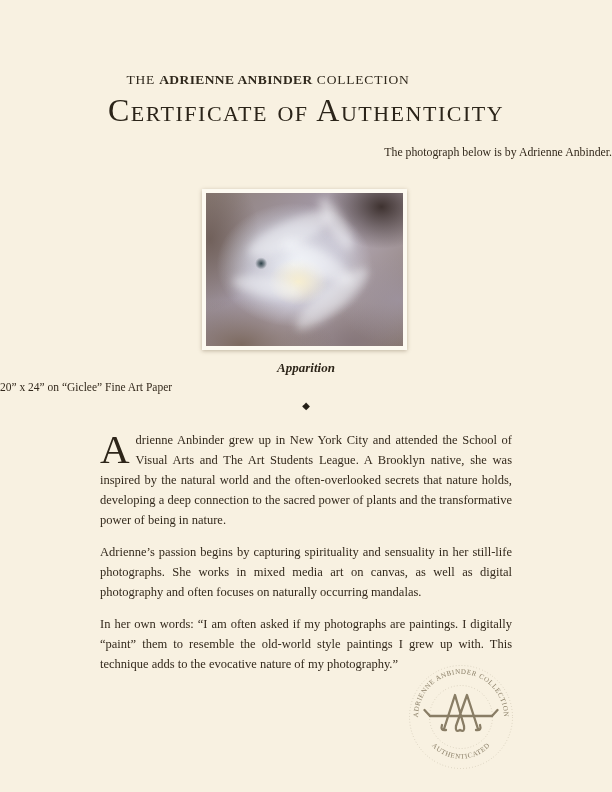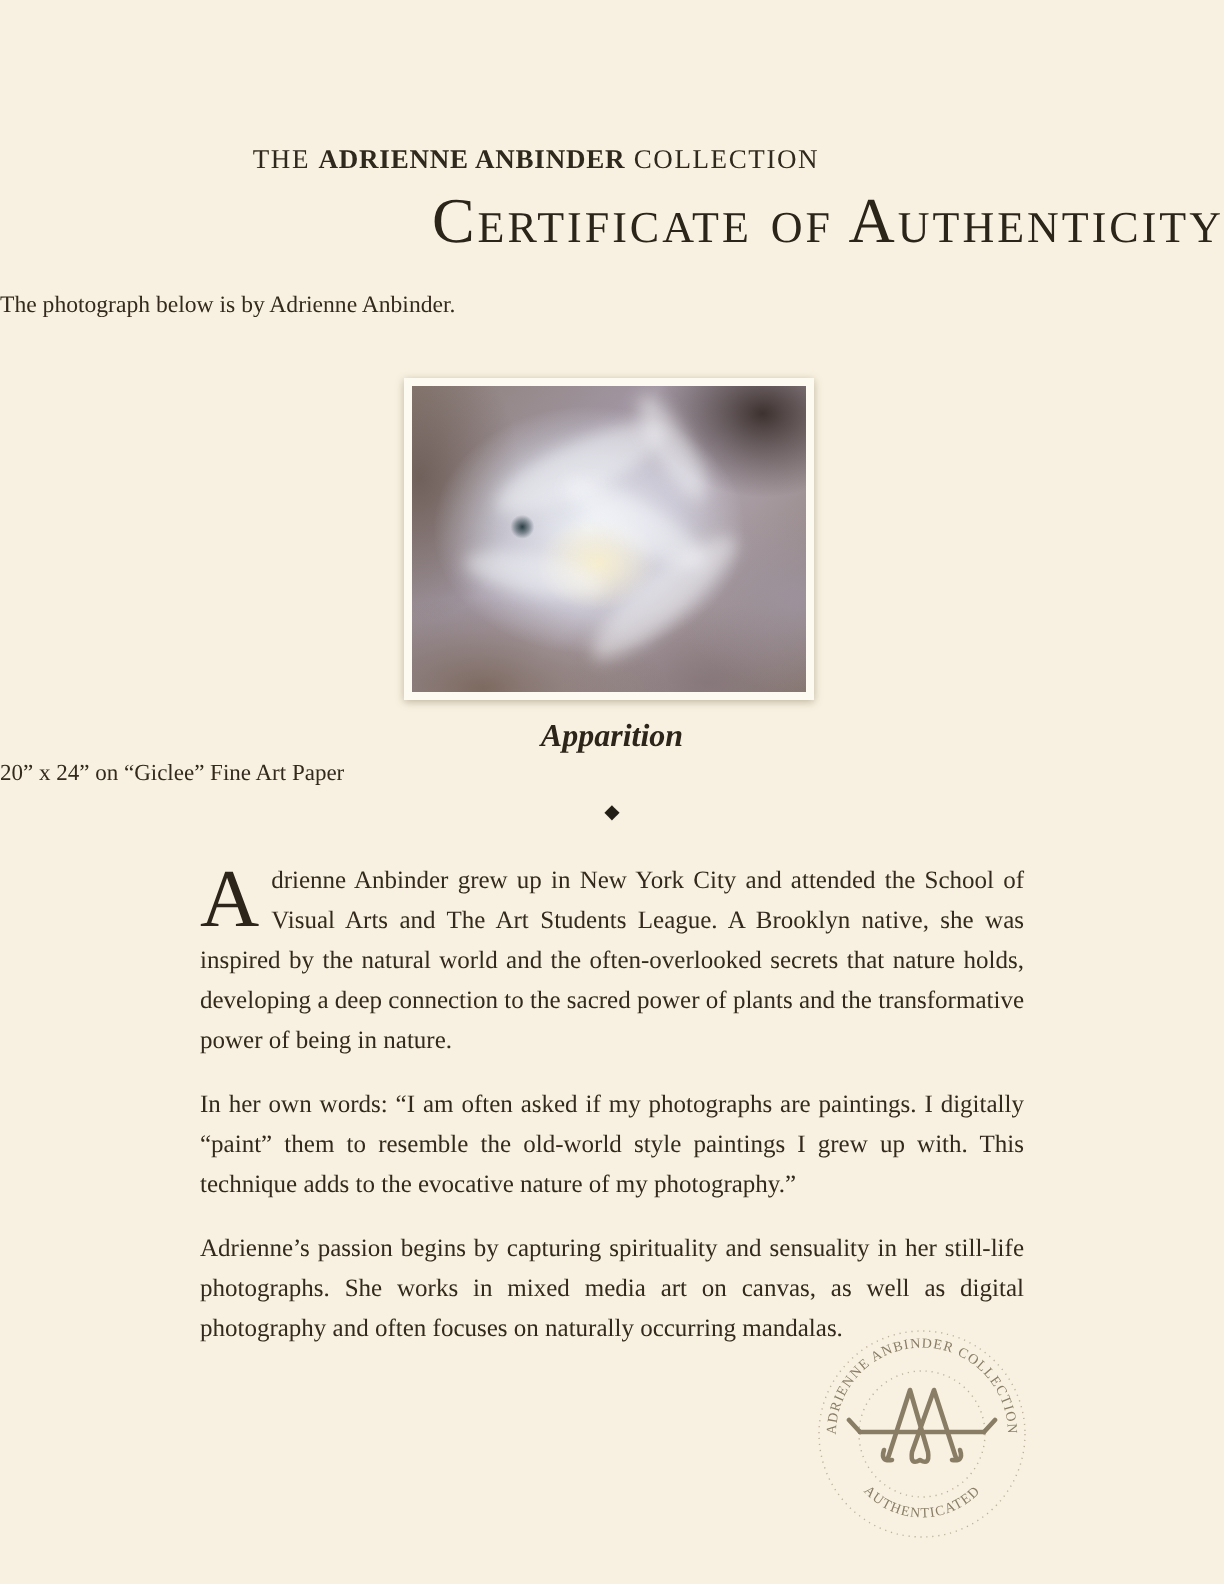"Certificate of Authenticity" .main-title { text-align: right -> center }
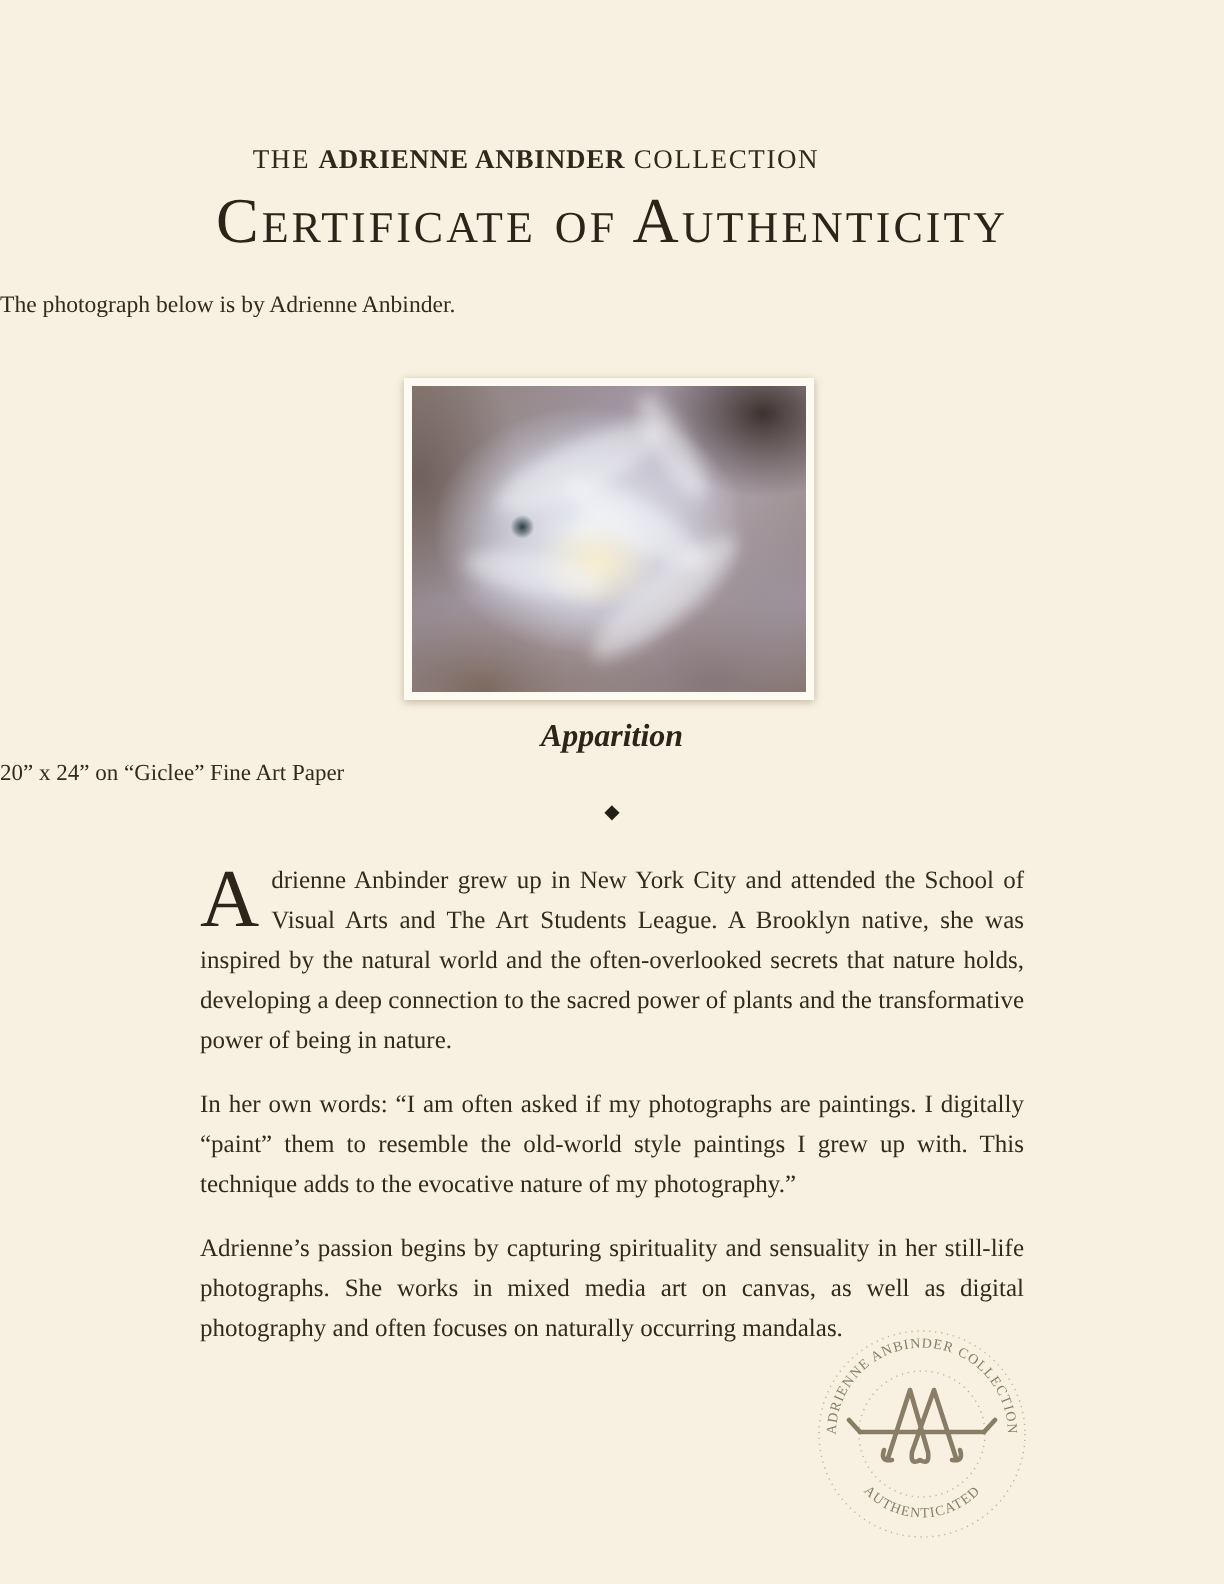"The photograph below is by" .subtitle { text-align: left -> right }
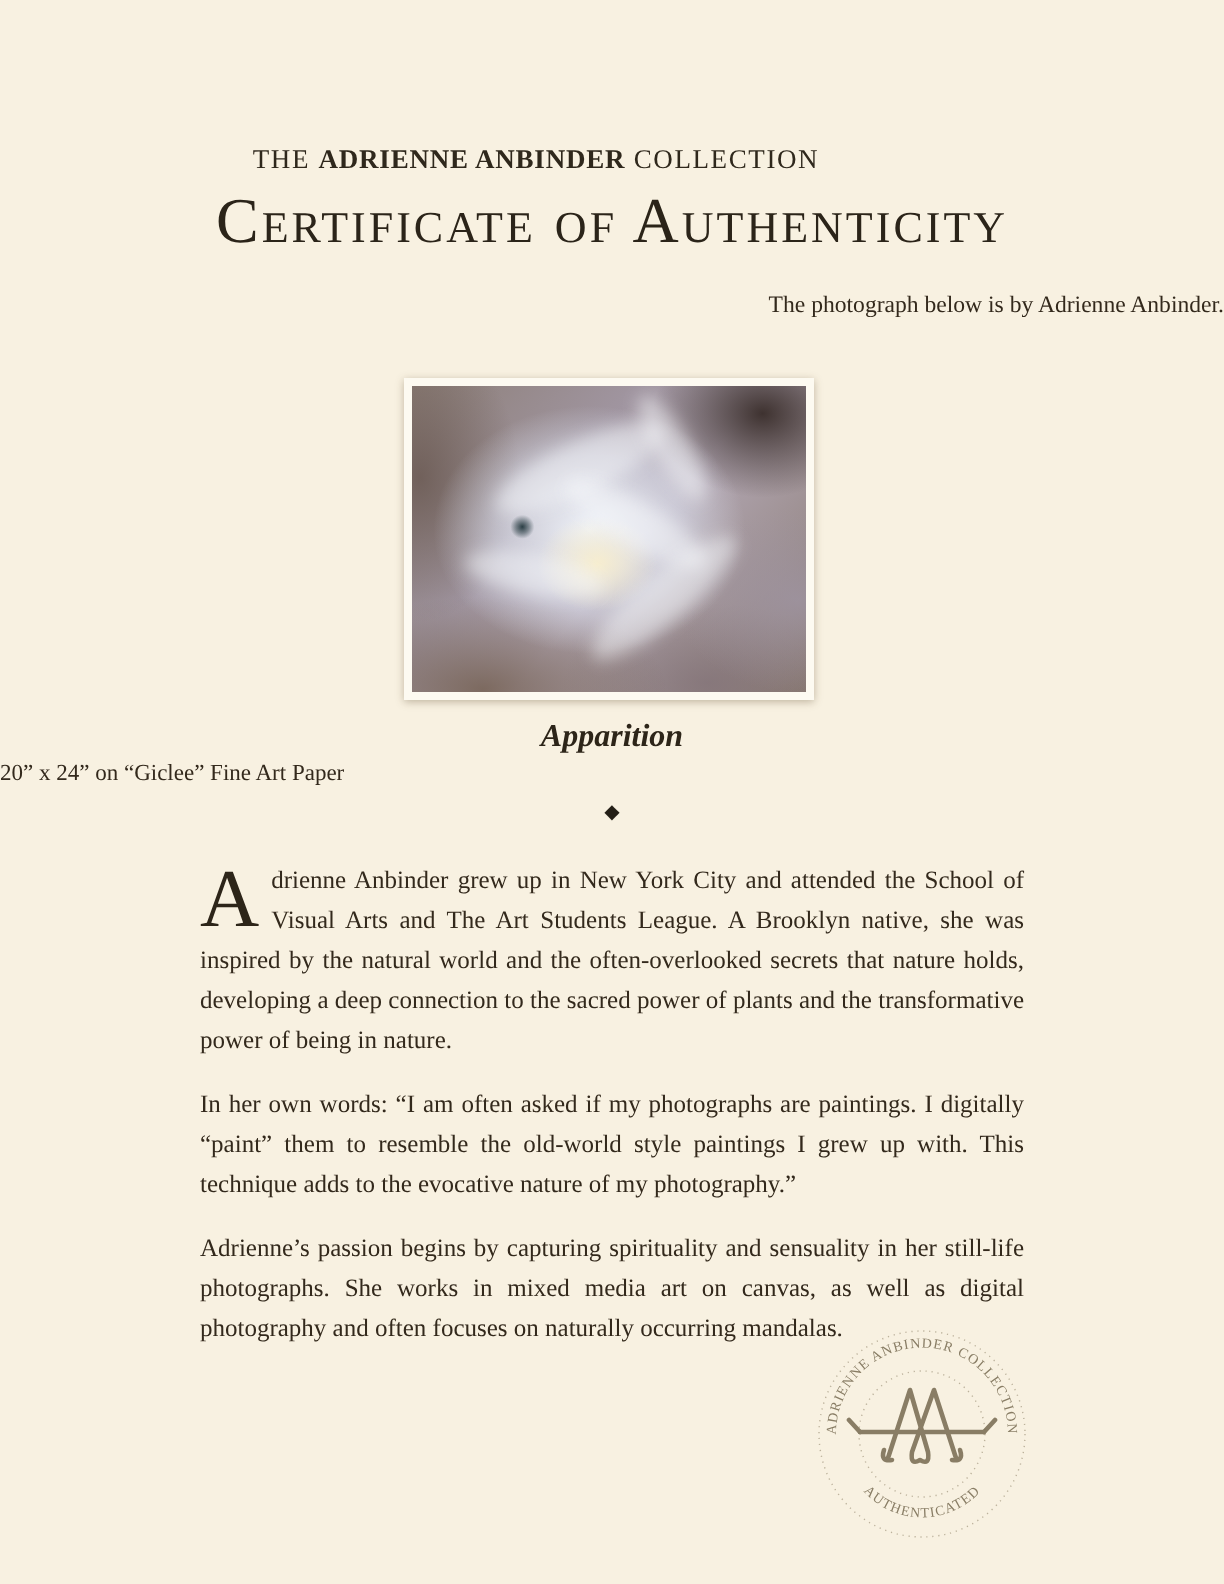"Apparition" .artwork-title { font-size: 16px -> 13px }
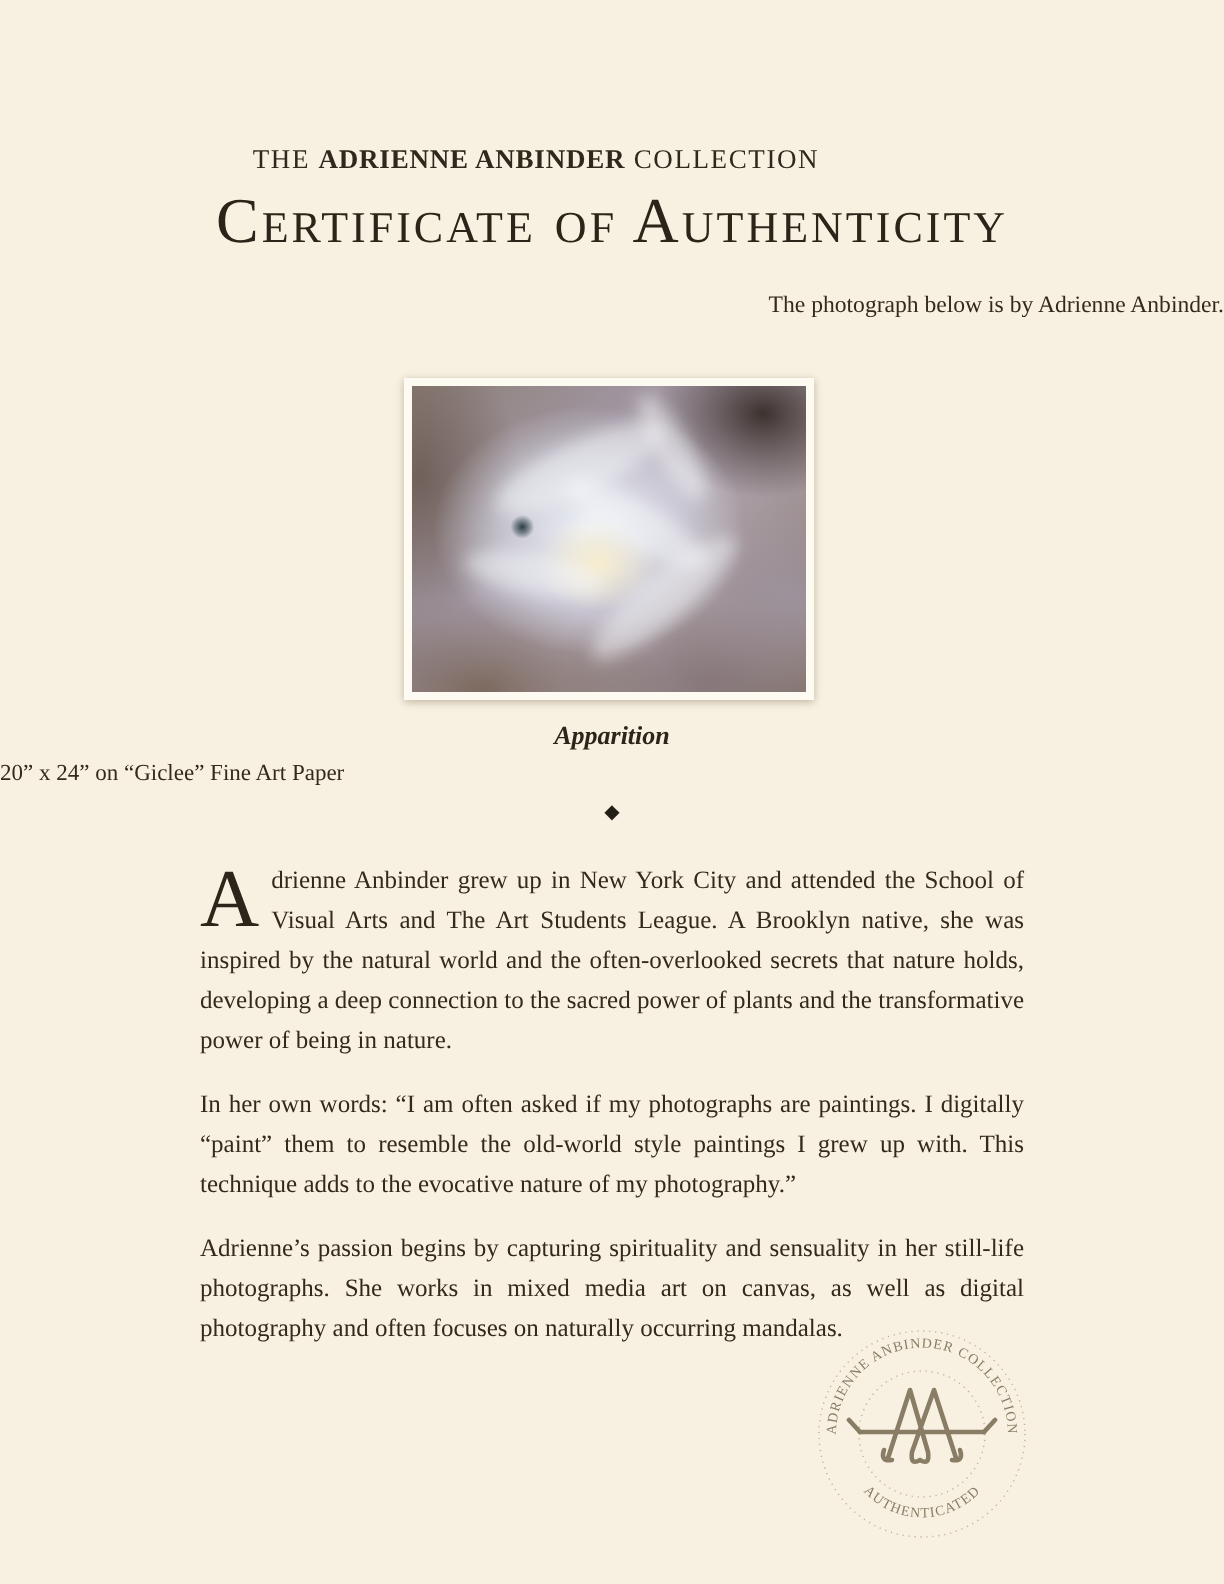"In her own words: “I" p { order: before "Adrienne’s passion begins by capturing" -> after "Adrienne’s passion begins by capturing" }
